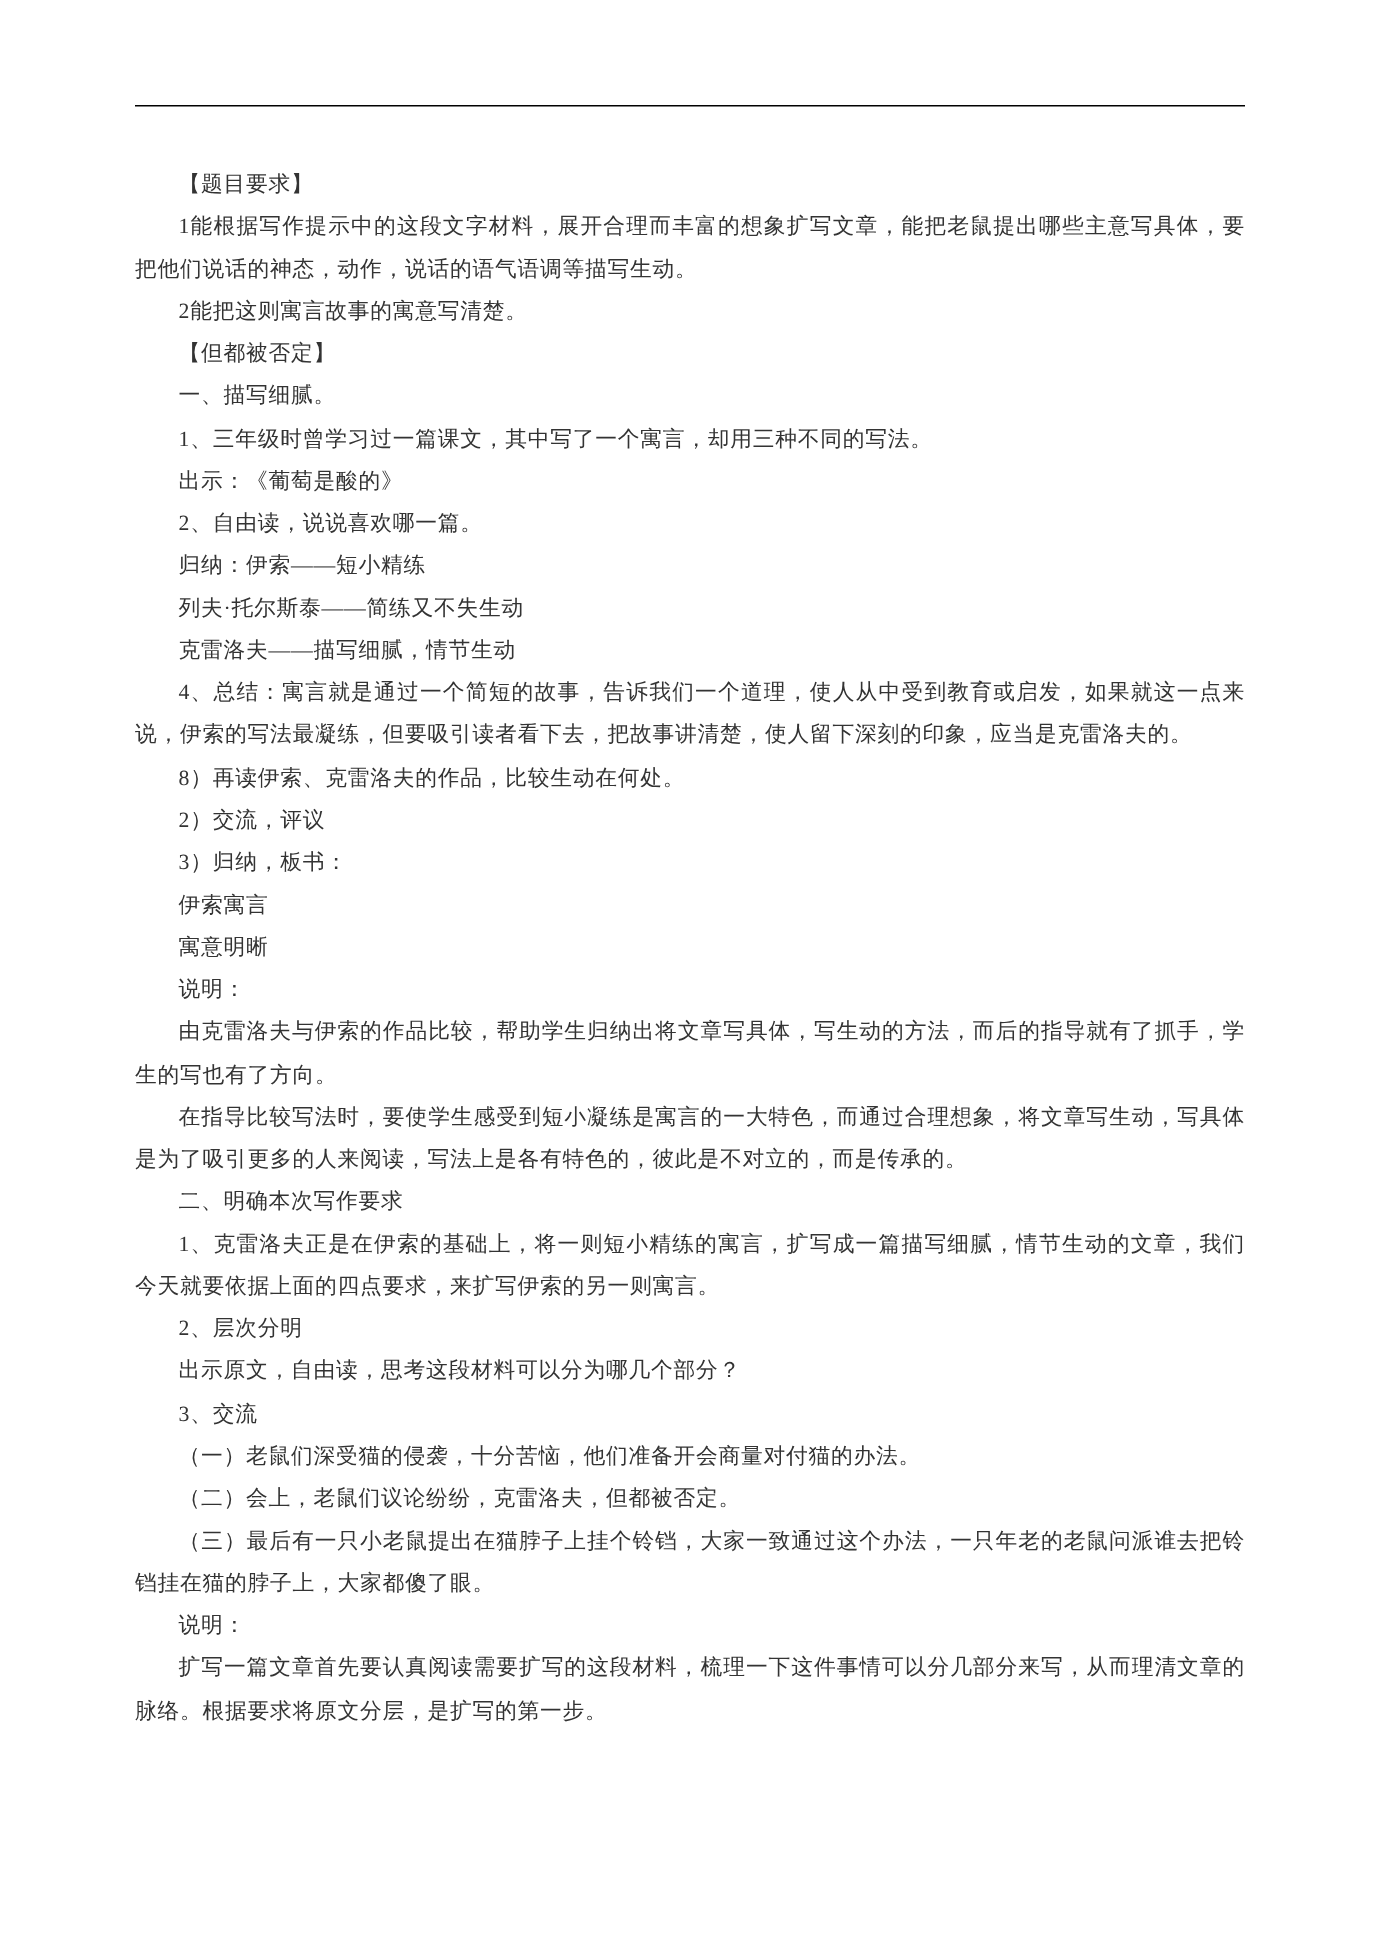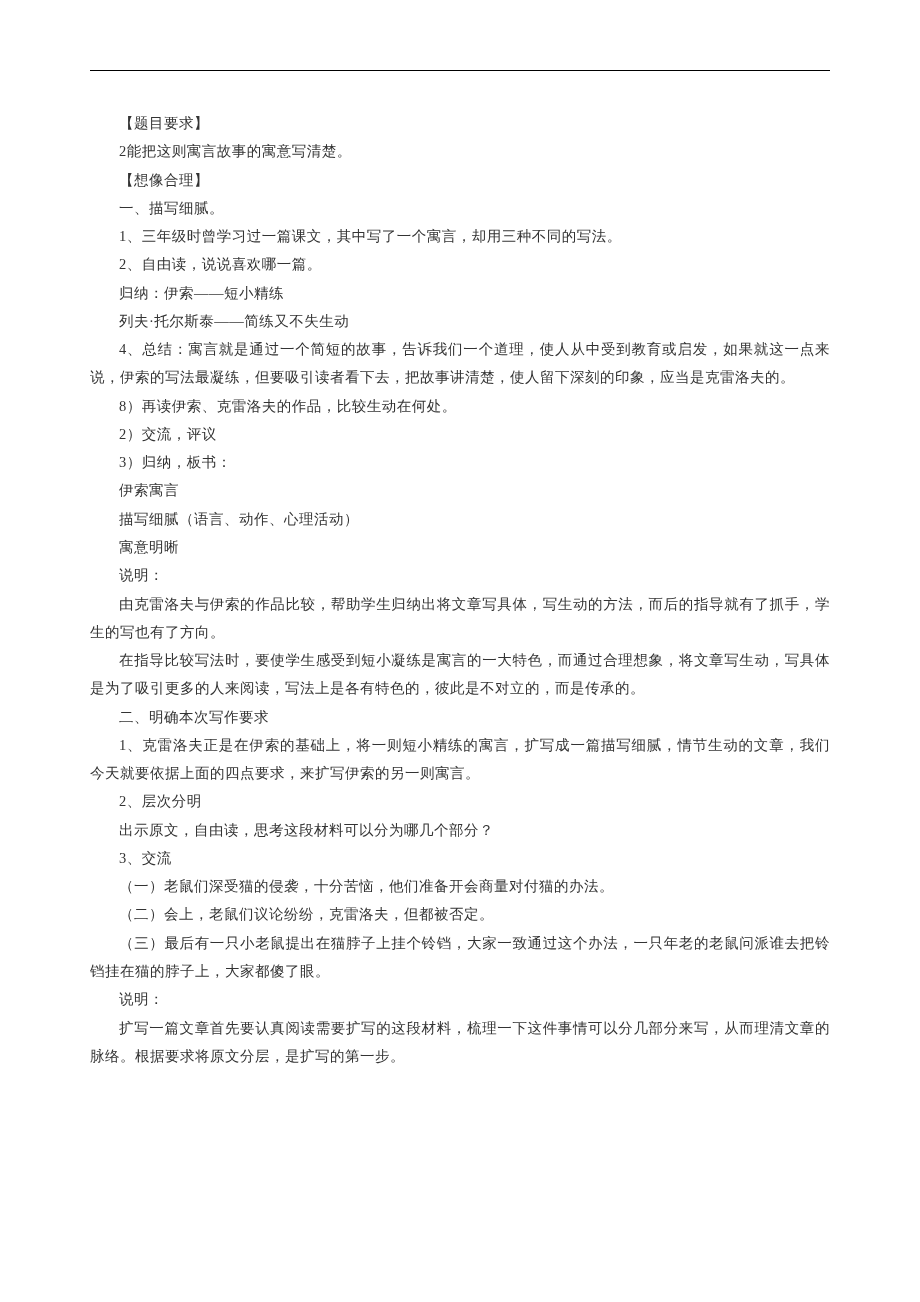"1能根据写作提示中的这段文字材料，展开合理而丰富的想象扩写文章，能把老鼠提出哪些" div.para { html: none -> <div>1能根据写作提示中的这段文字材料，展开合理而丰富的想象扩写文章，能把老鼠提出哪些主意写具体，要把他们说话的神态，动作，说话的语气语调等描写生动。</div> }
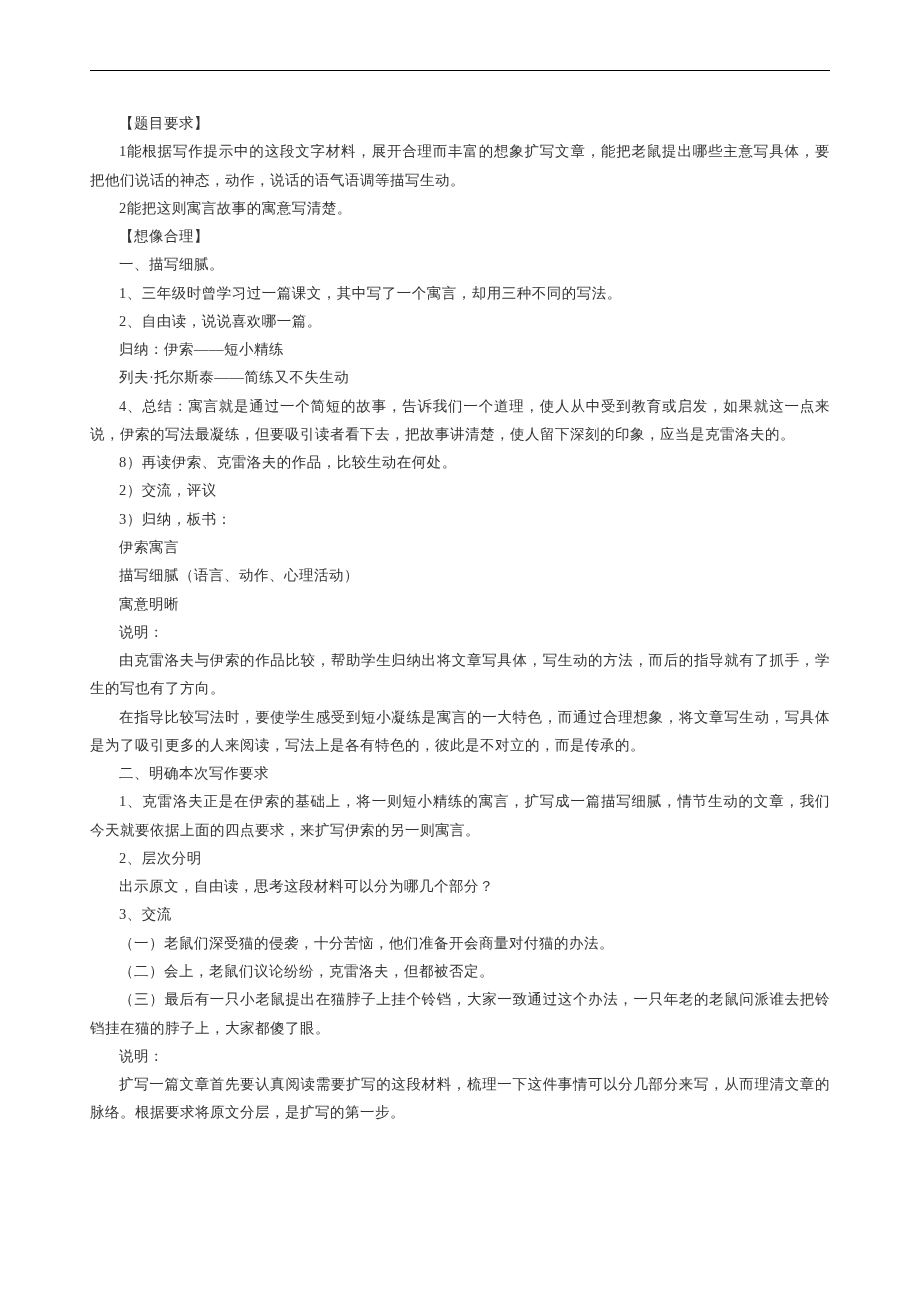"【想像合理】" div.para { text: 想像合理 -> 但都被否定 }
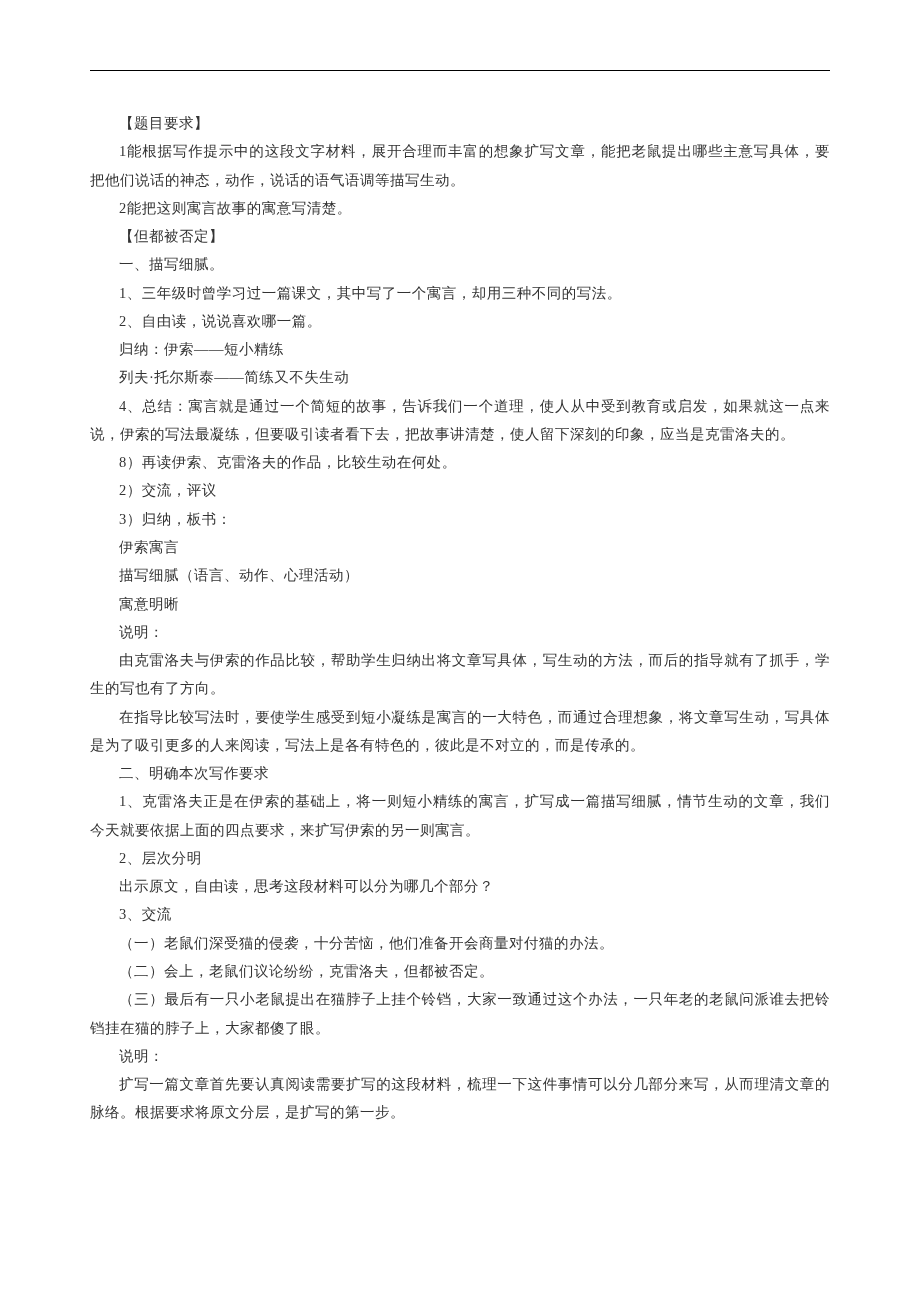"出示：《葡萄是酸的》" div.para { html: none -> <div>出示：《葡萄是酸的》</div> }
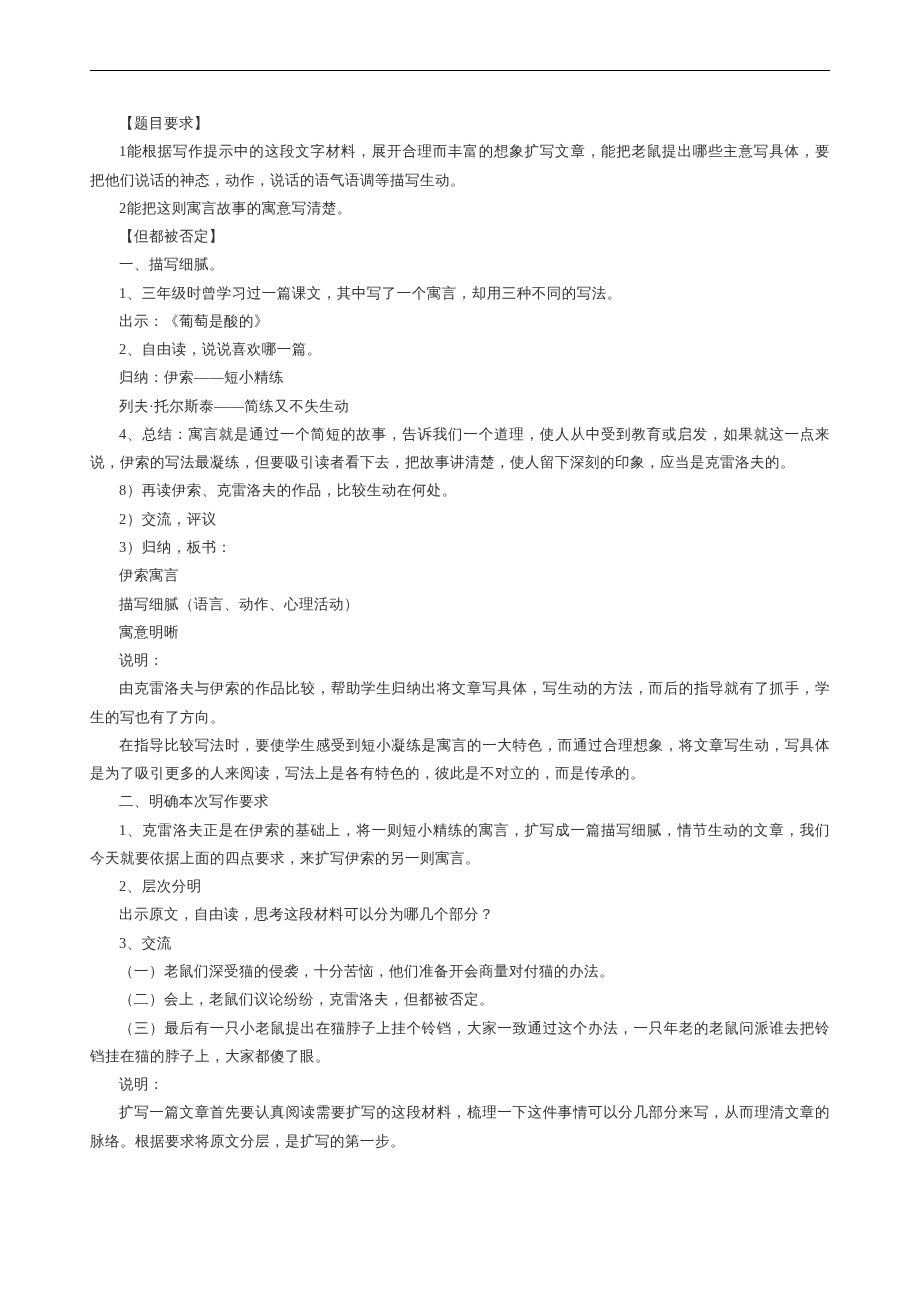"克雷洛夫——描写细腻，情节生动" div.para { html: none -> <div>克雷洛夫——描写细腻，情节生动</div> }
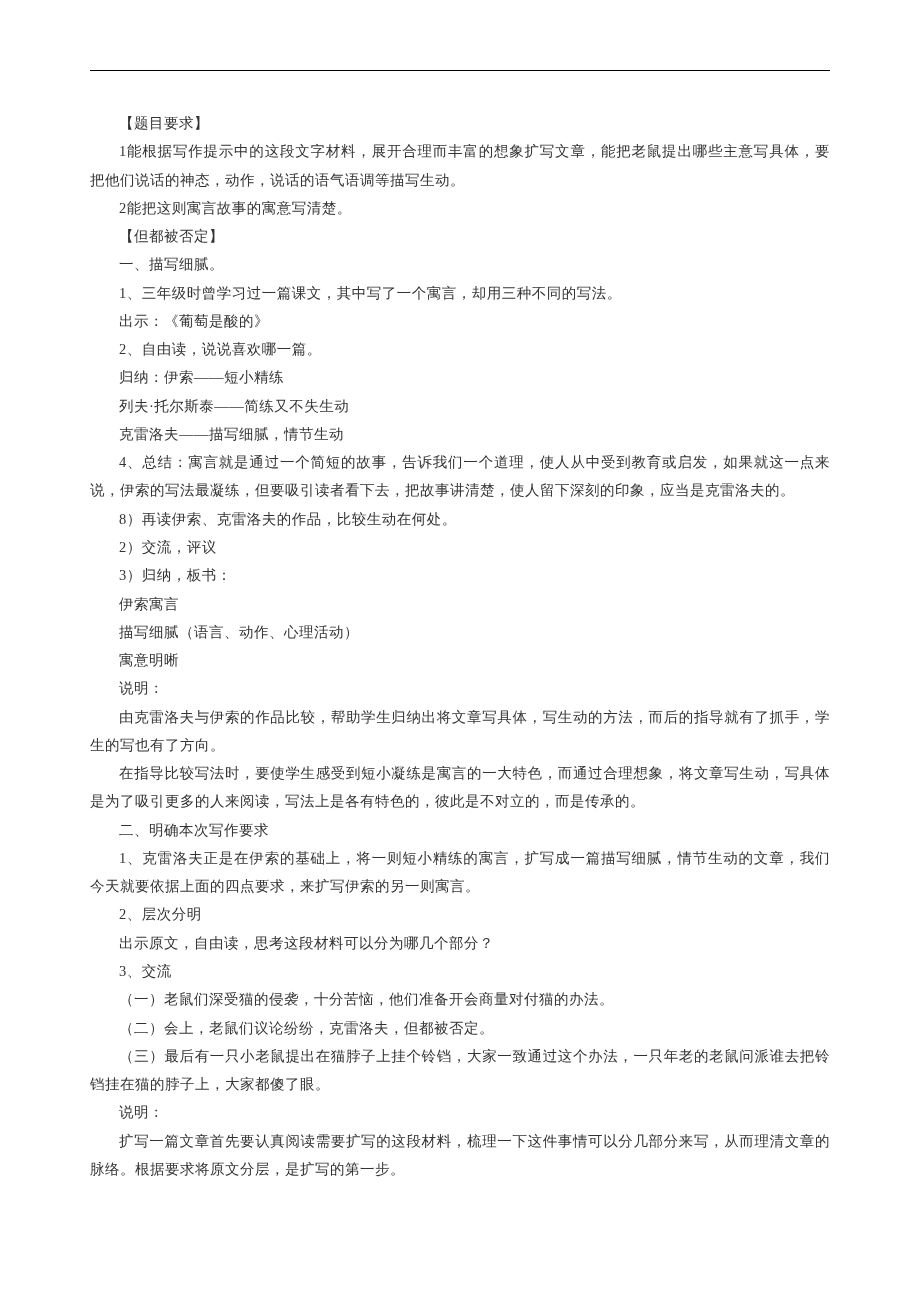"描写细腻（语言、动作、心理活动）" div.para { html: <div>描写细腻（语言、动作、心理活动）</div> -> none }
